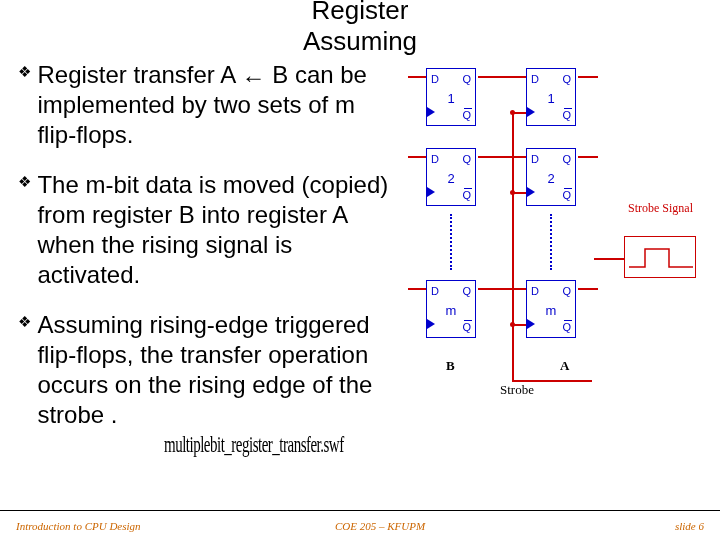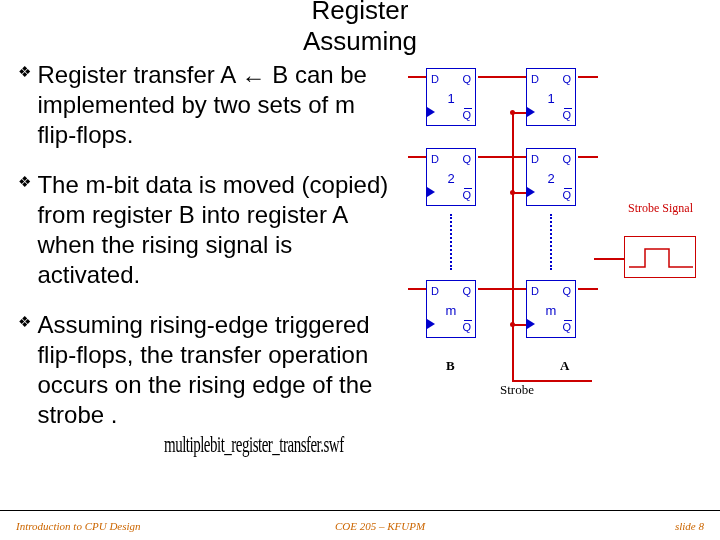"slide 8" div.footer-right { text: 8 -> 6 }
